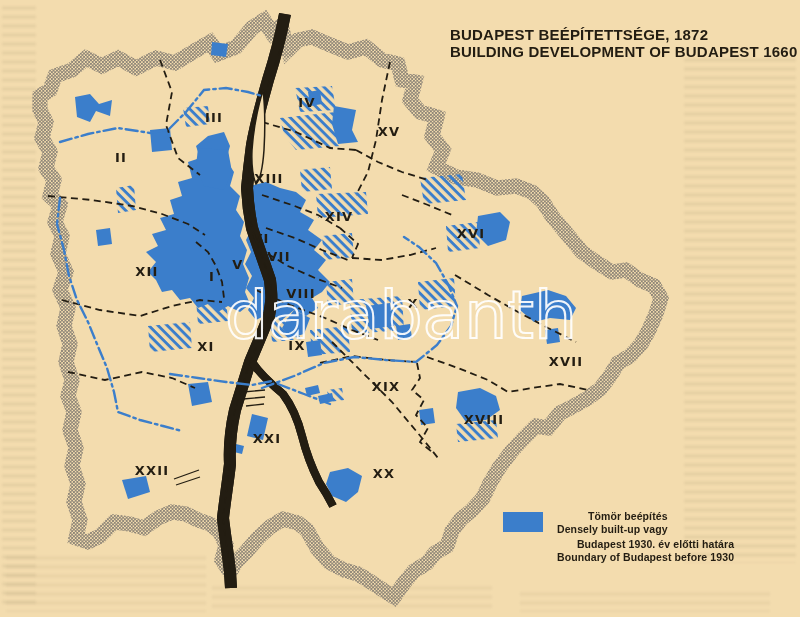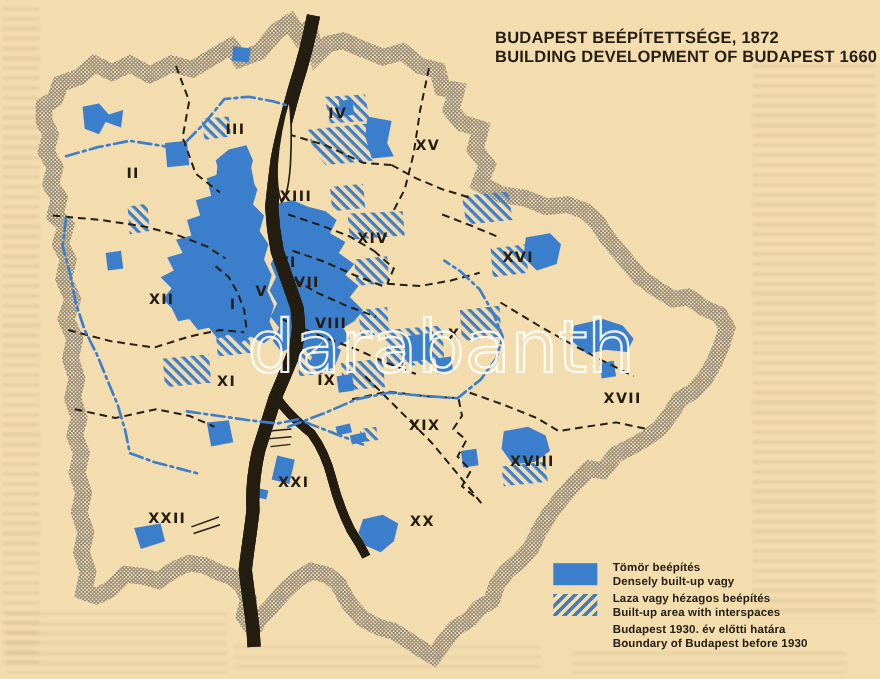"Tömör beépítés" .lrow { text-align: none -> right }
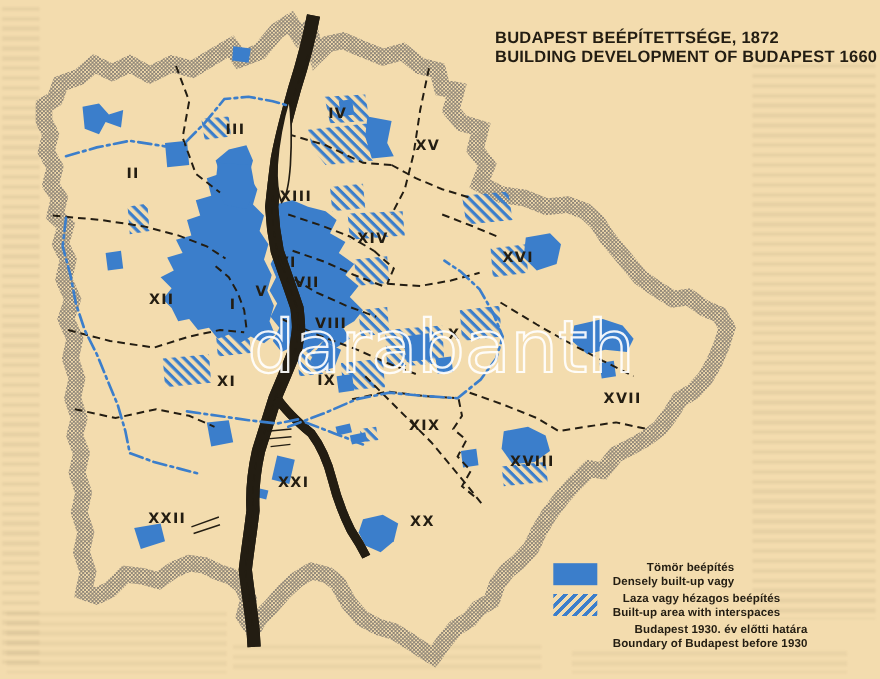"Laza vagy hézagos beépítés" div.lrow { html: <div> <div></div> <div> <div>Laza vagy hézagos beépítés</div> <div>Built-up area with interspaces</div> </div> </div> -> none }
